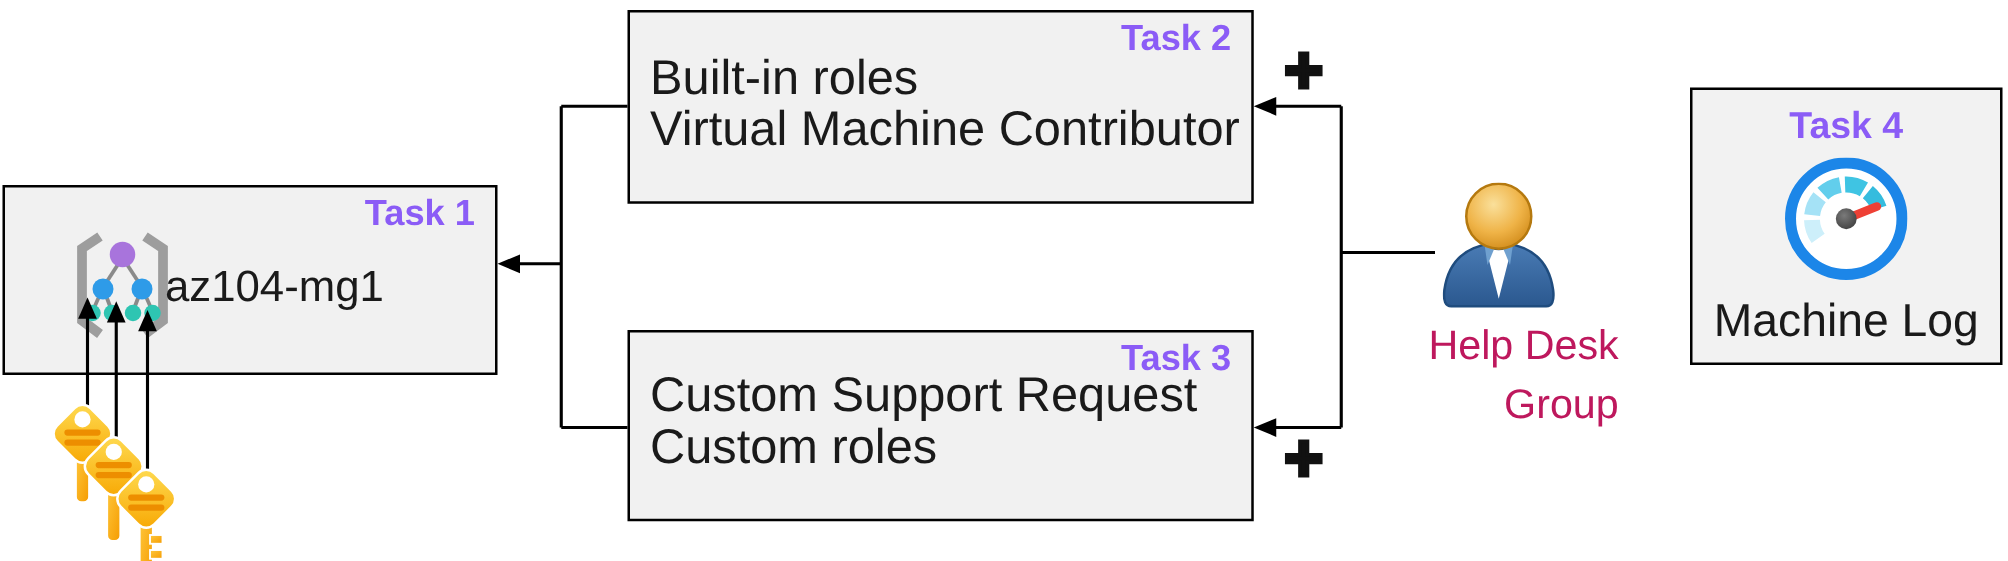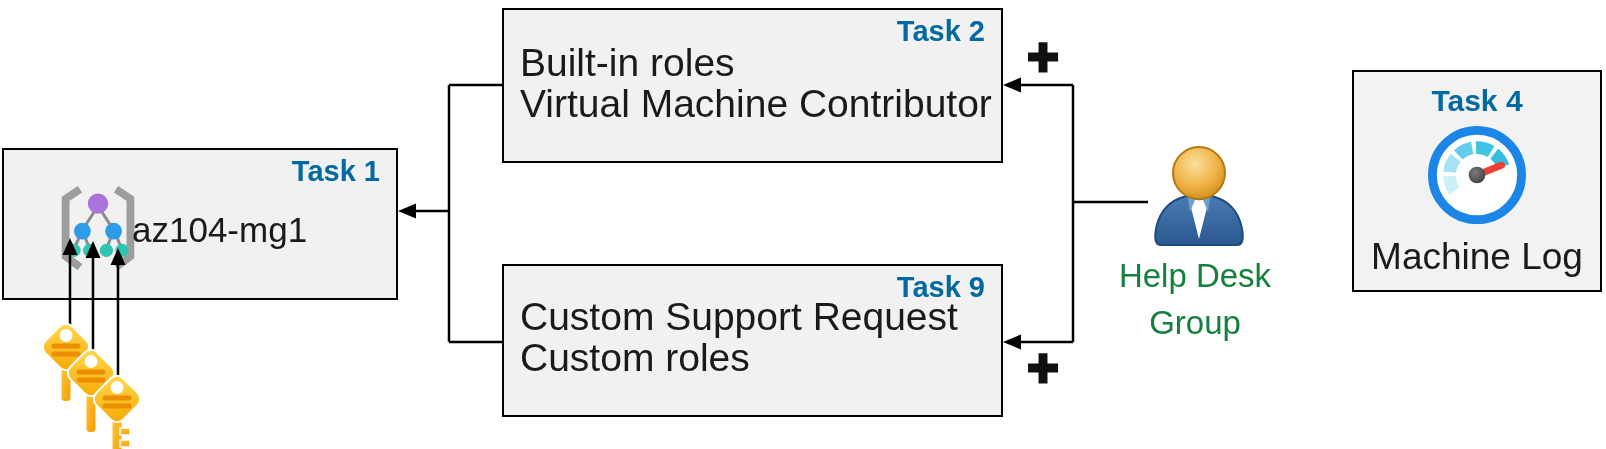"Task 2" .badge { color: #0369a1 -> #8b5cf6 }
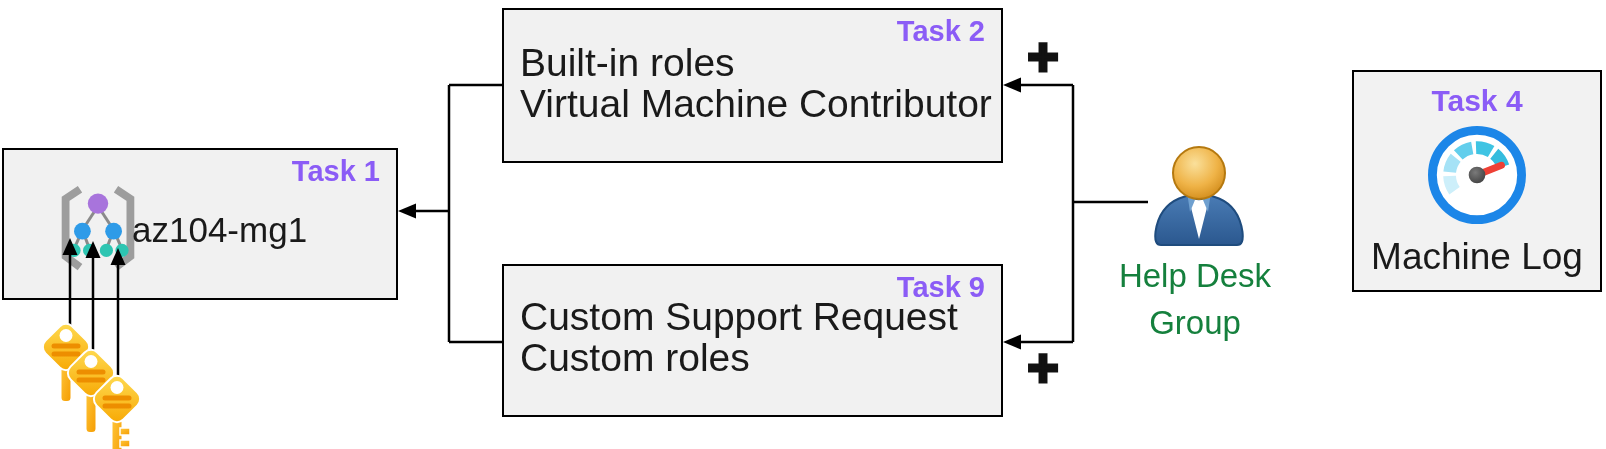"Task 9" div.badge { text: 9 -> 3 }
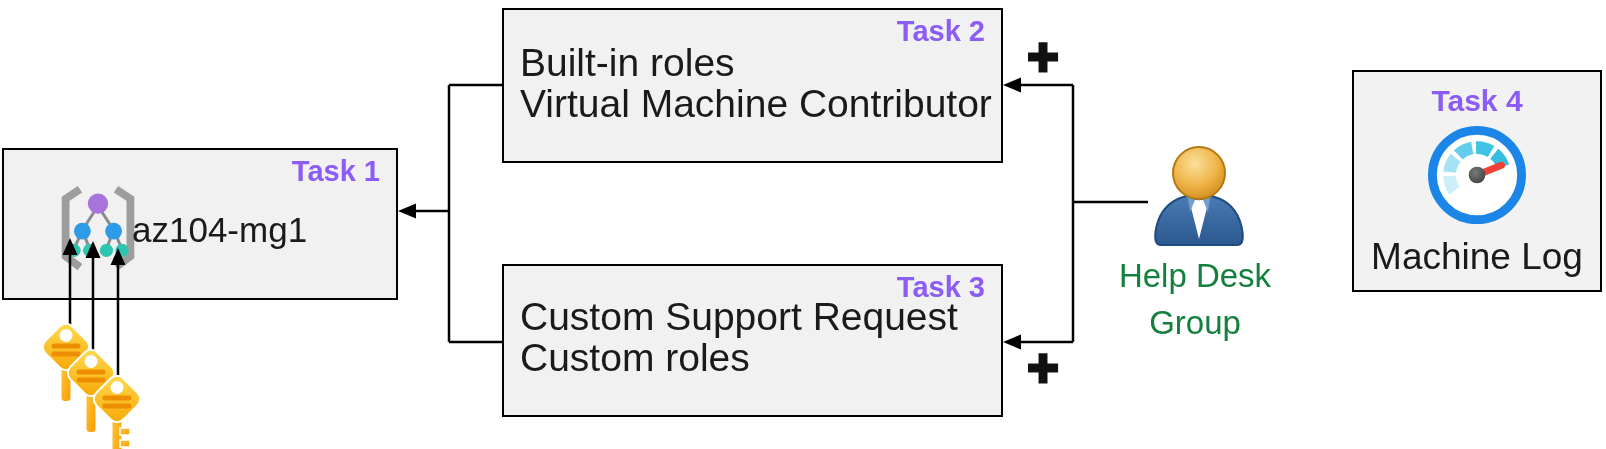"Help Desk" .person-caption { color: #15803d -> #be185d; text-align: center -> right }
